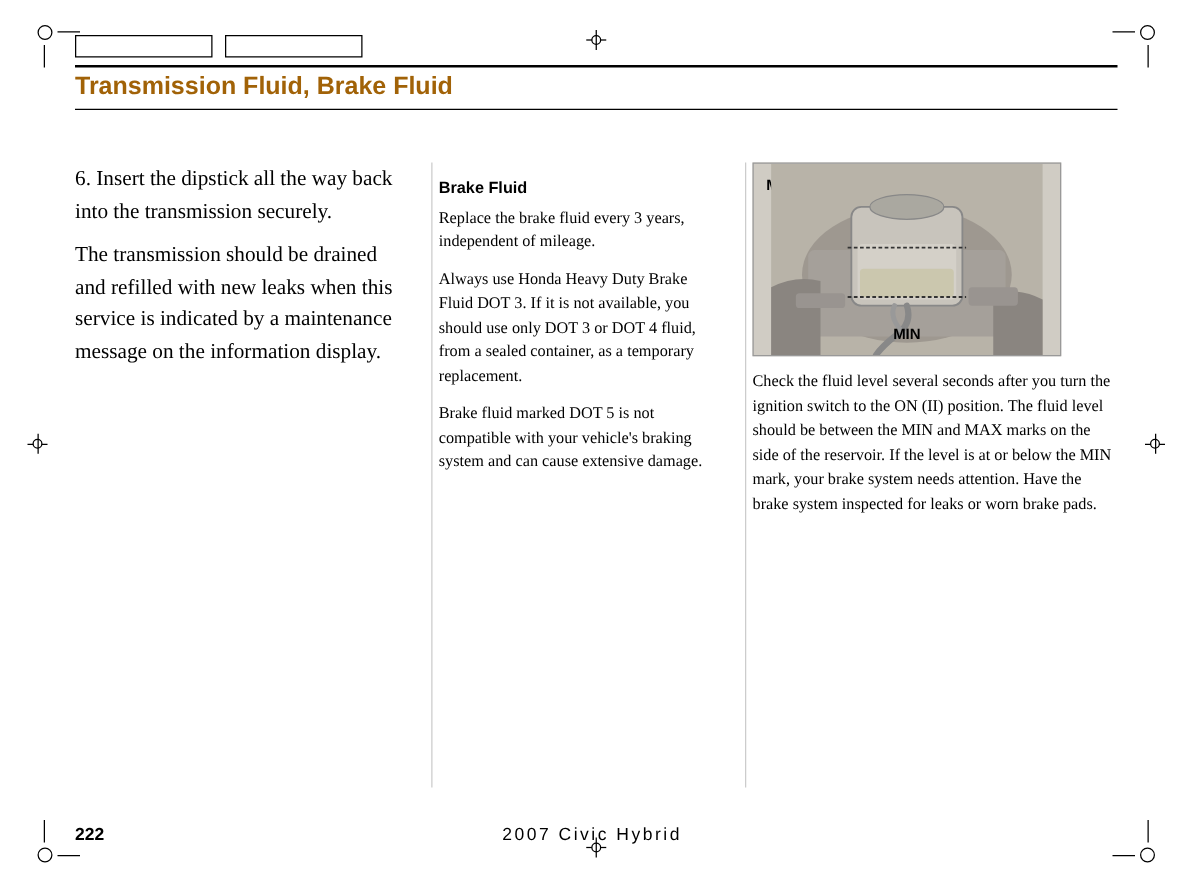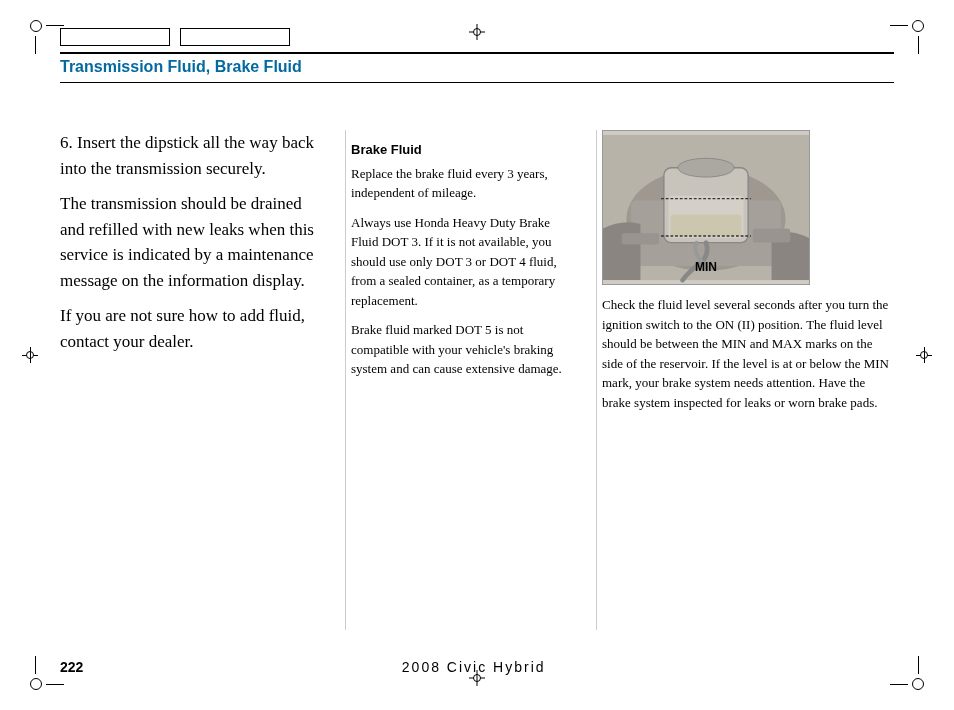"Transmission Fluid, Brake Fluid" .page-title { color: #0369a1 -> #a16207; font-size: 16px -> 20px }
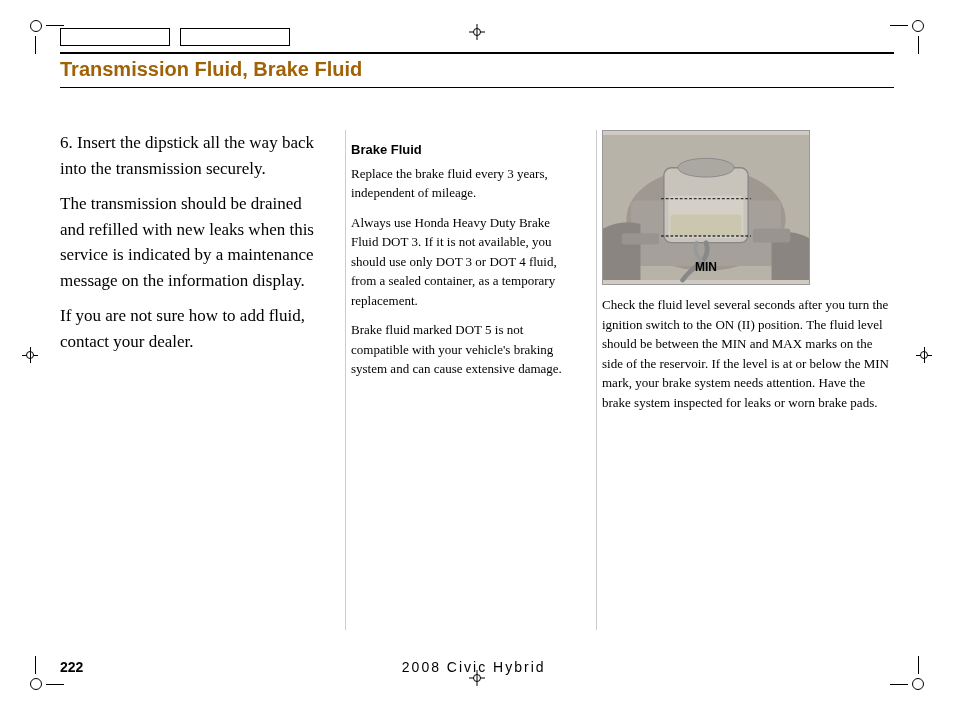"MIN" .brake-fluid-image { width: 208px -> 247px }
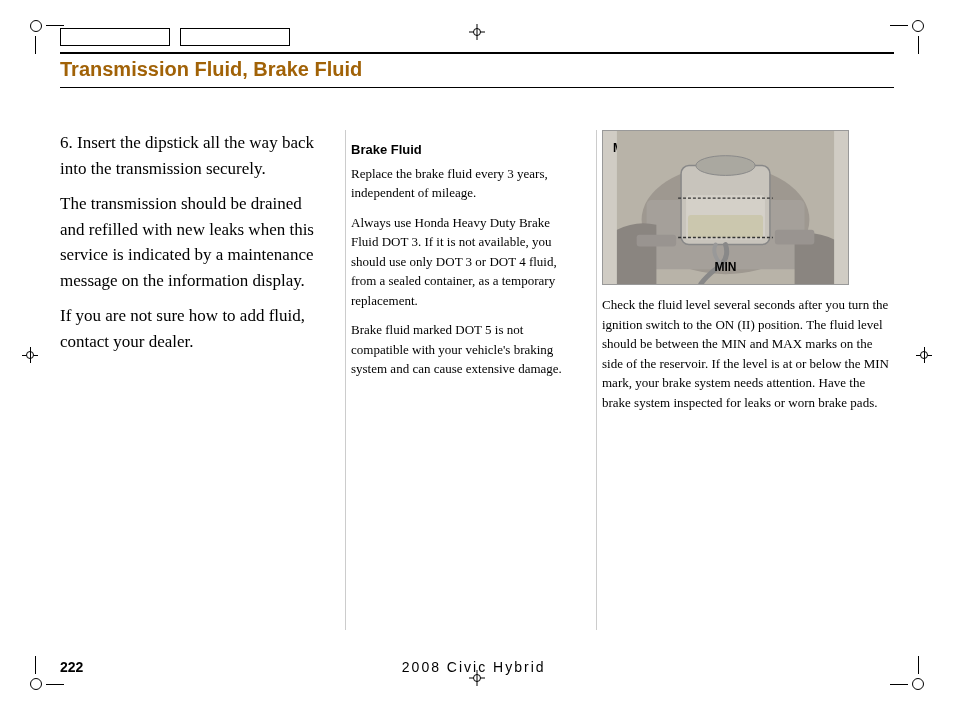"If you are not sure" p { html: <p>If you are not sure how to add fluid, contact your dealer.</p> -> none }
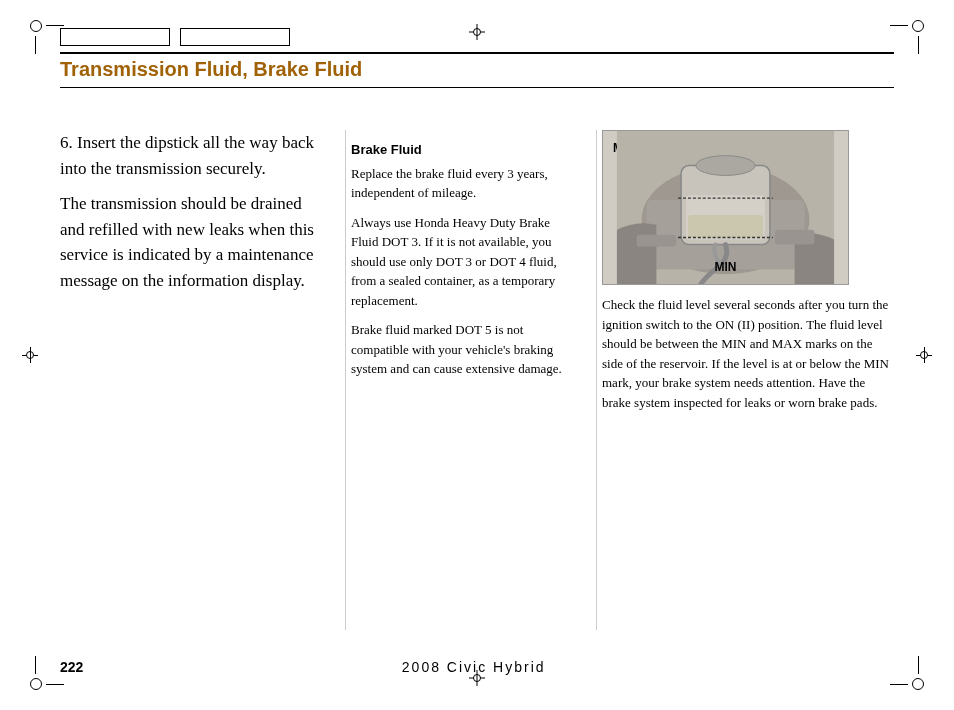"2008 Civic Hybrid" span.footer-title { text: 2008 -> 2007 }
